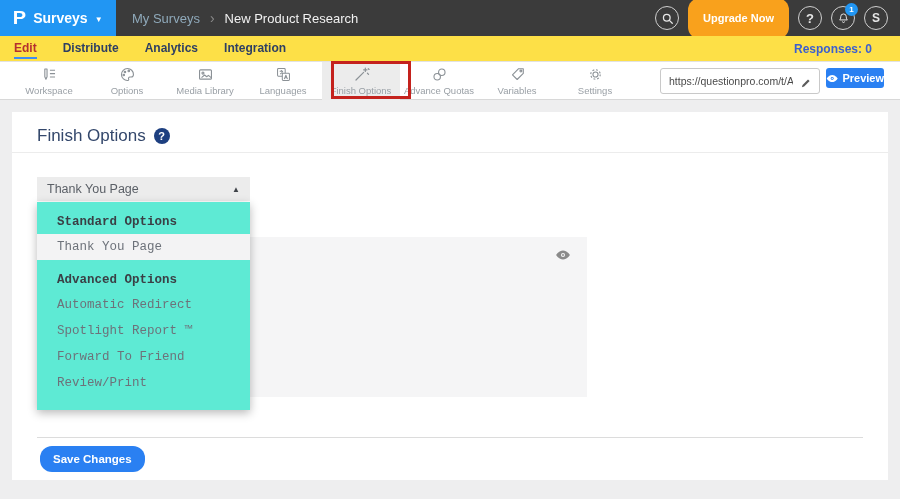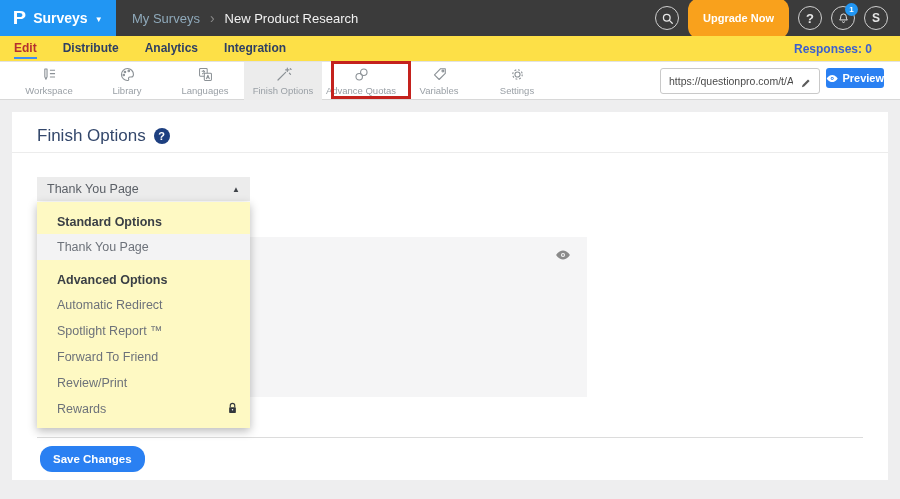"Library" span.tool-label { text: Library -> Options }
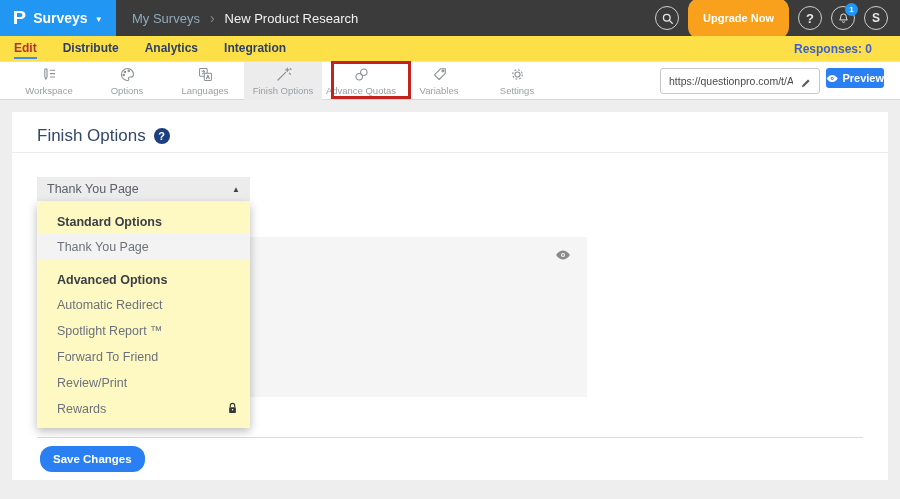"Media Library" div.tool-item { html: none -> <div> <svg> <g> <rect></rect> <circle></circle> <path></path> </g> </svg> <span>Media Library</span> </div> }
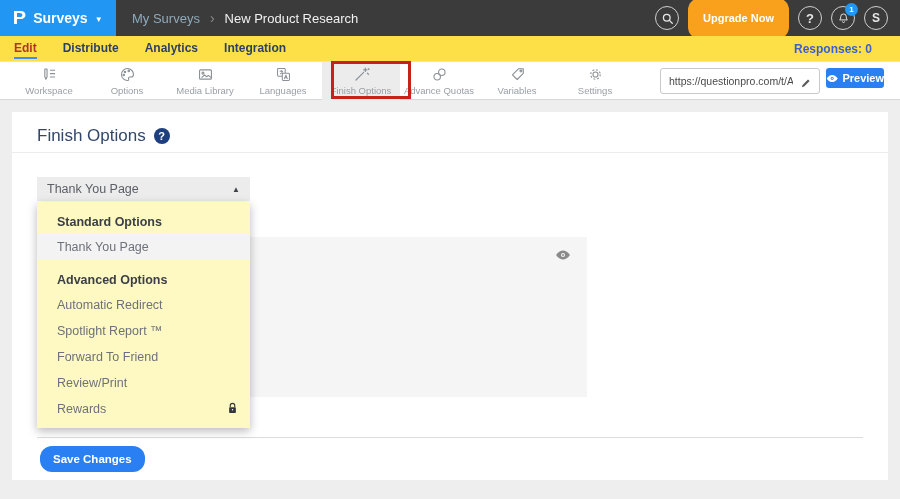"Standard Options" .dd-menu { background: #fef9c3 -> #5eead4; font-family: none -> Liberation Mono, monospace; padding: 8px 0 6px -> 8px 0 14px }
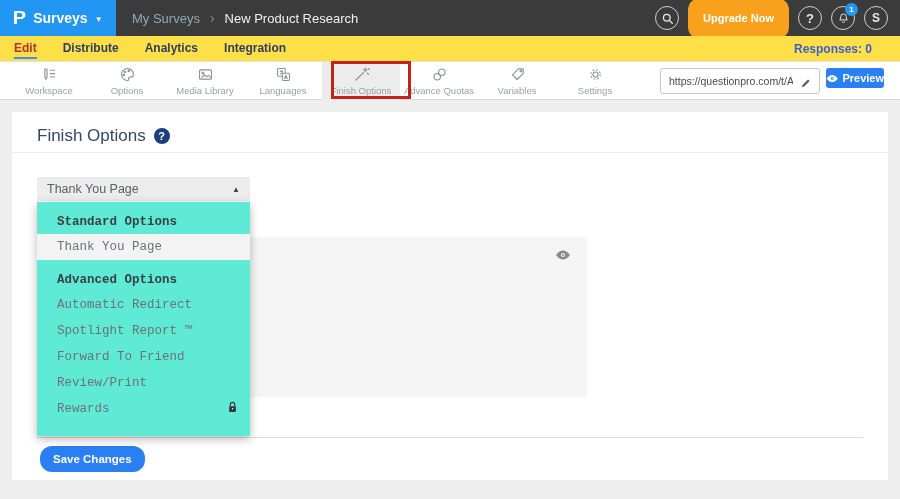"Rewards" div.menu-item { html: <div> <span>Rewards</span> <span> <svg> <path></path> <rect></rect> <circle></circle> </svg> </span> </div> -> none }
